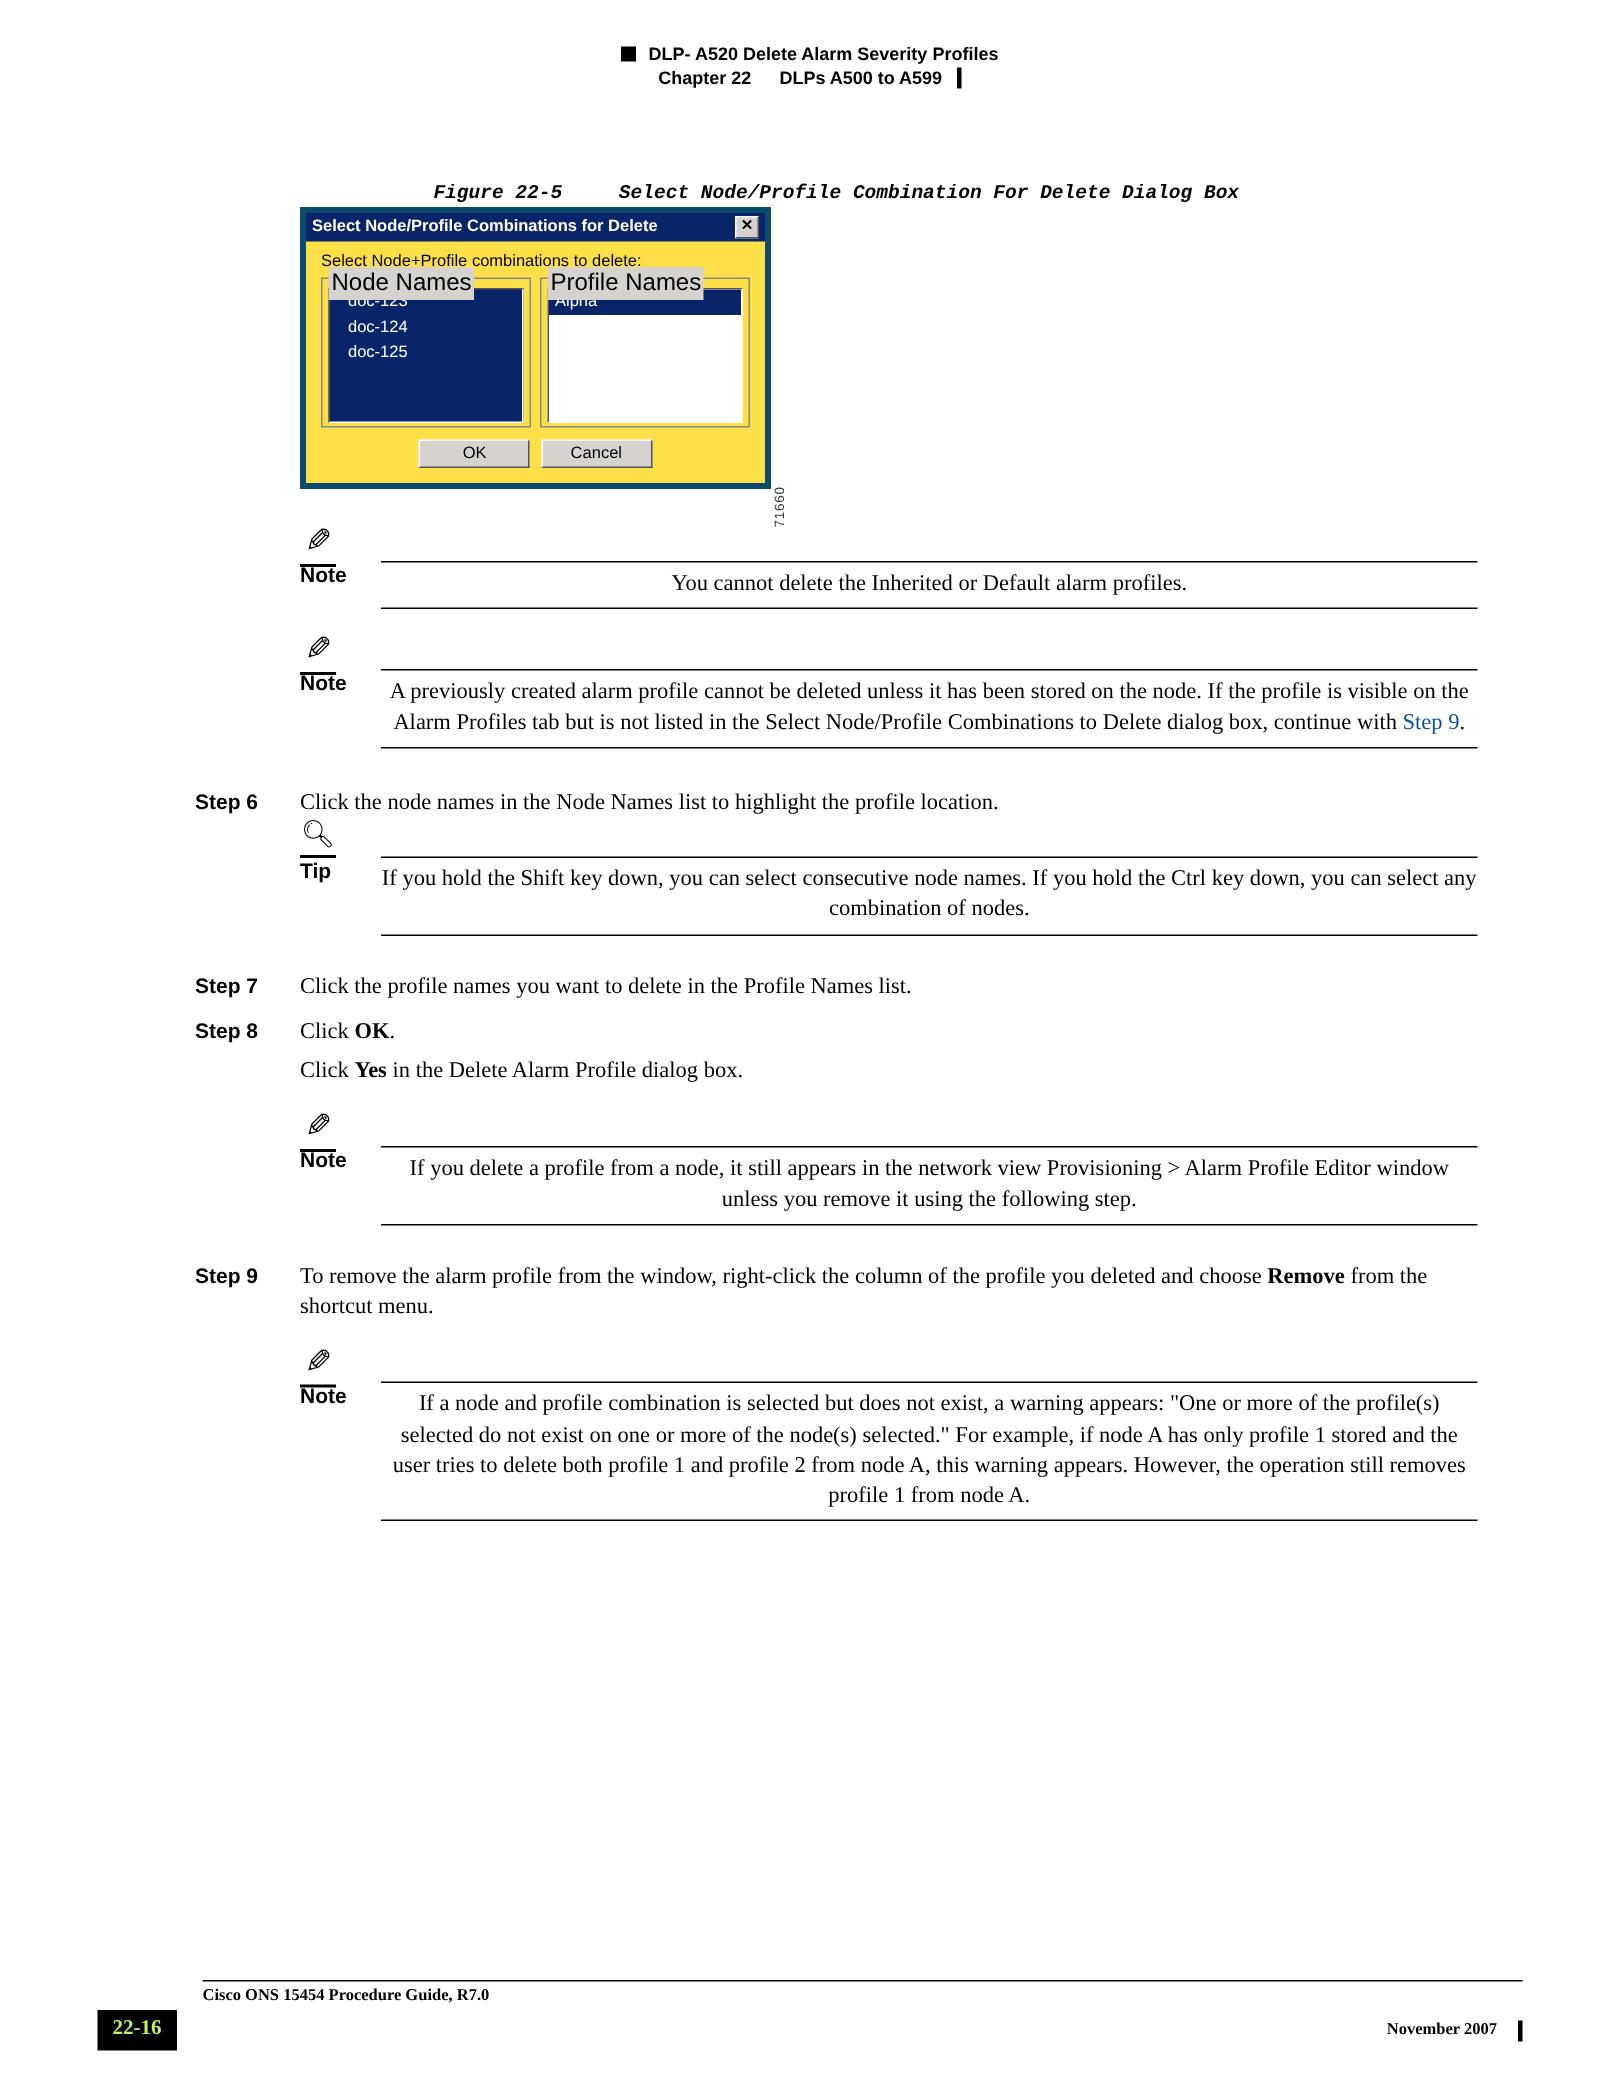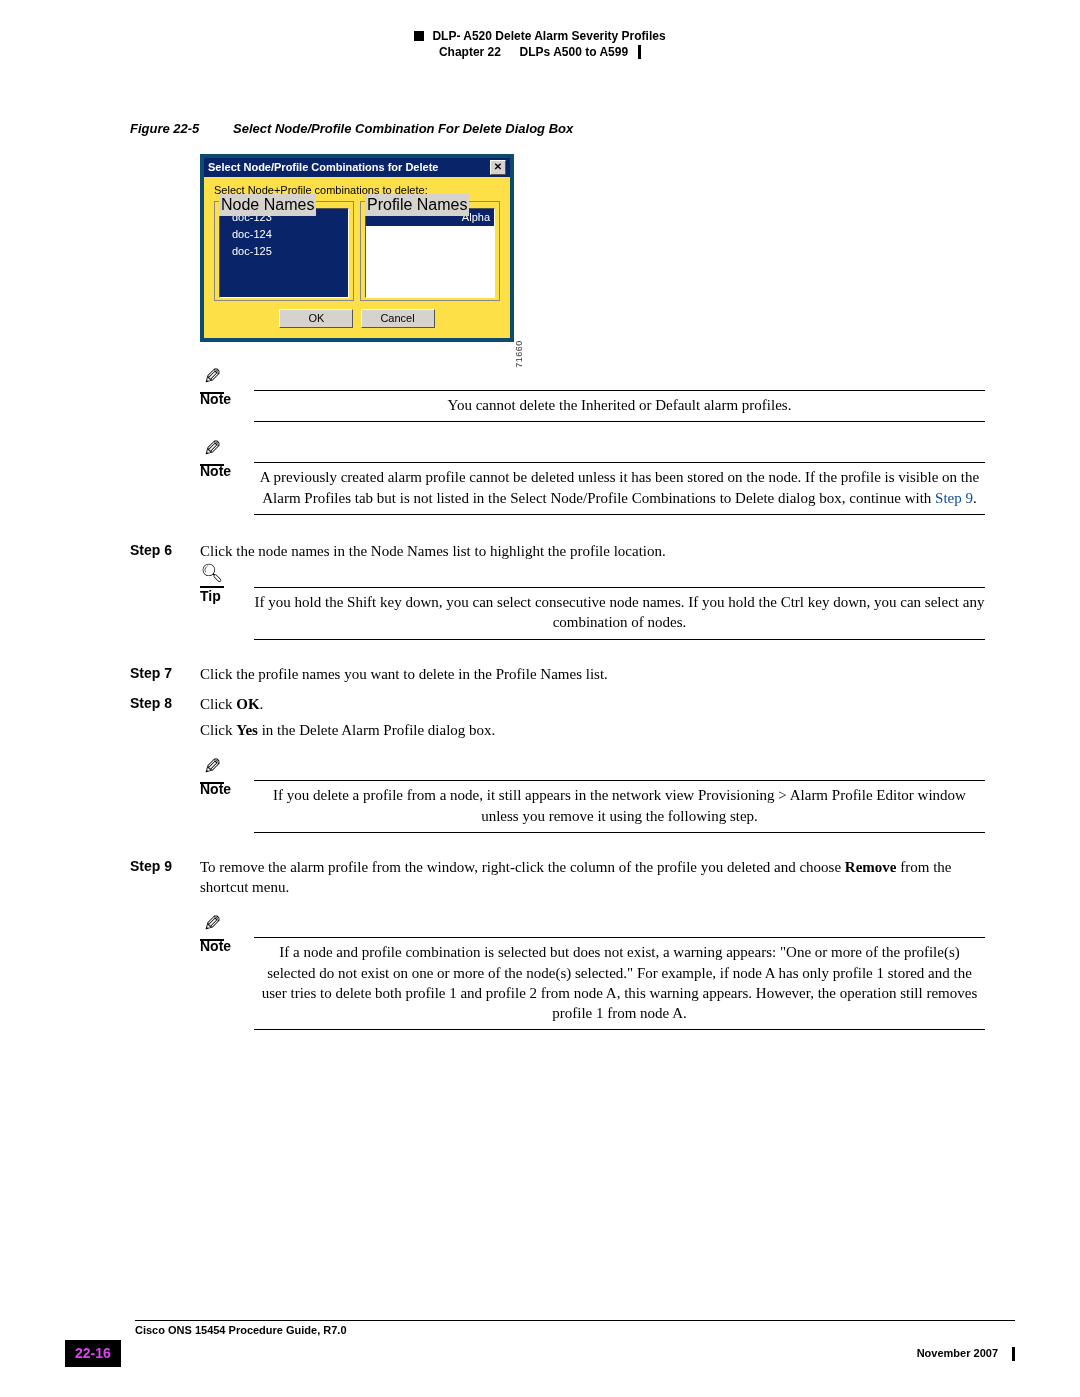"Figure 22-5 Select Node/Profile" .figure-caption { font-family: Liberation Sans, sans-serif -> Liberation Mono, monospace; margin-bottom: 16px -> none; text-align: none -> center }
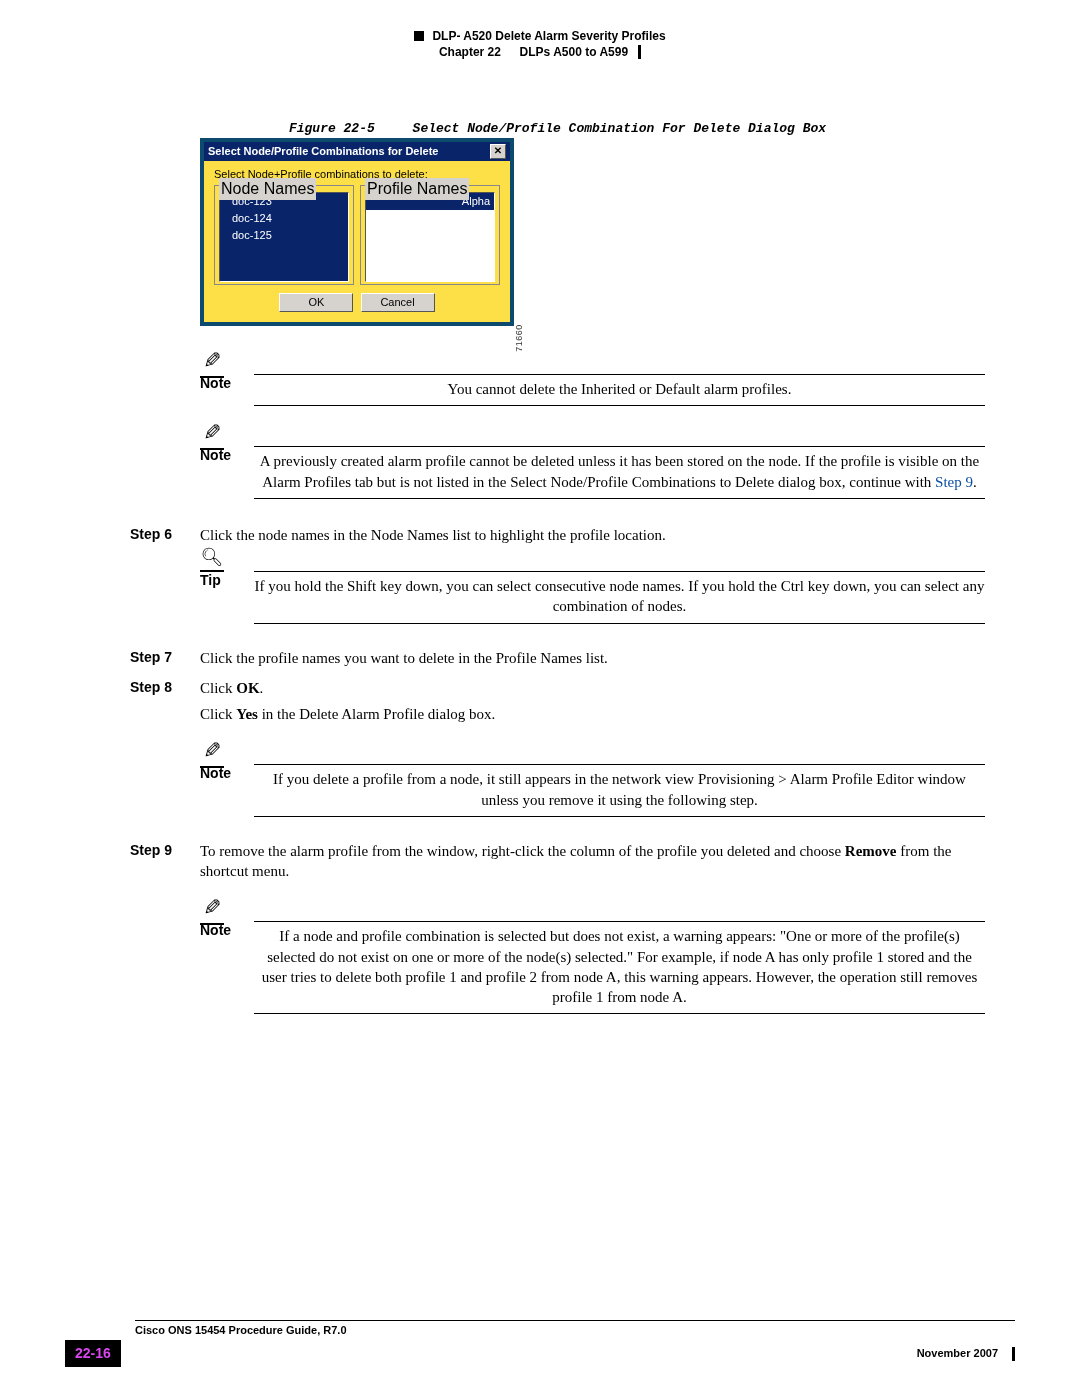"Alpha" .list-box.white { text-align: right -> none }
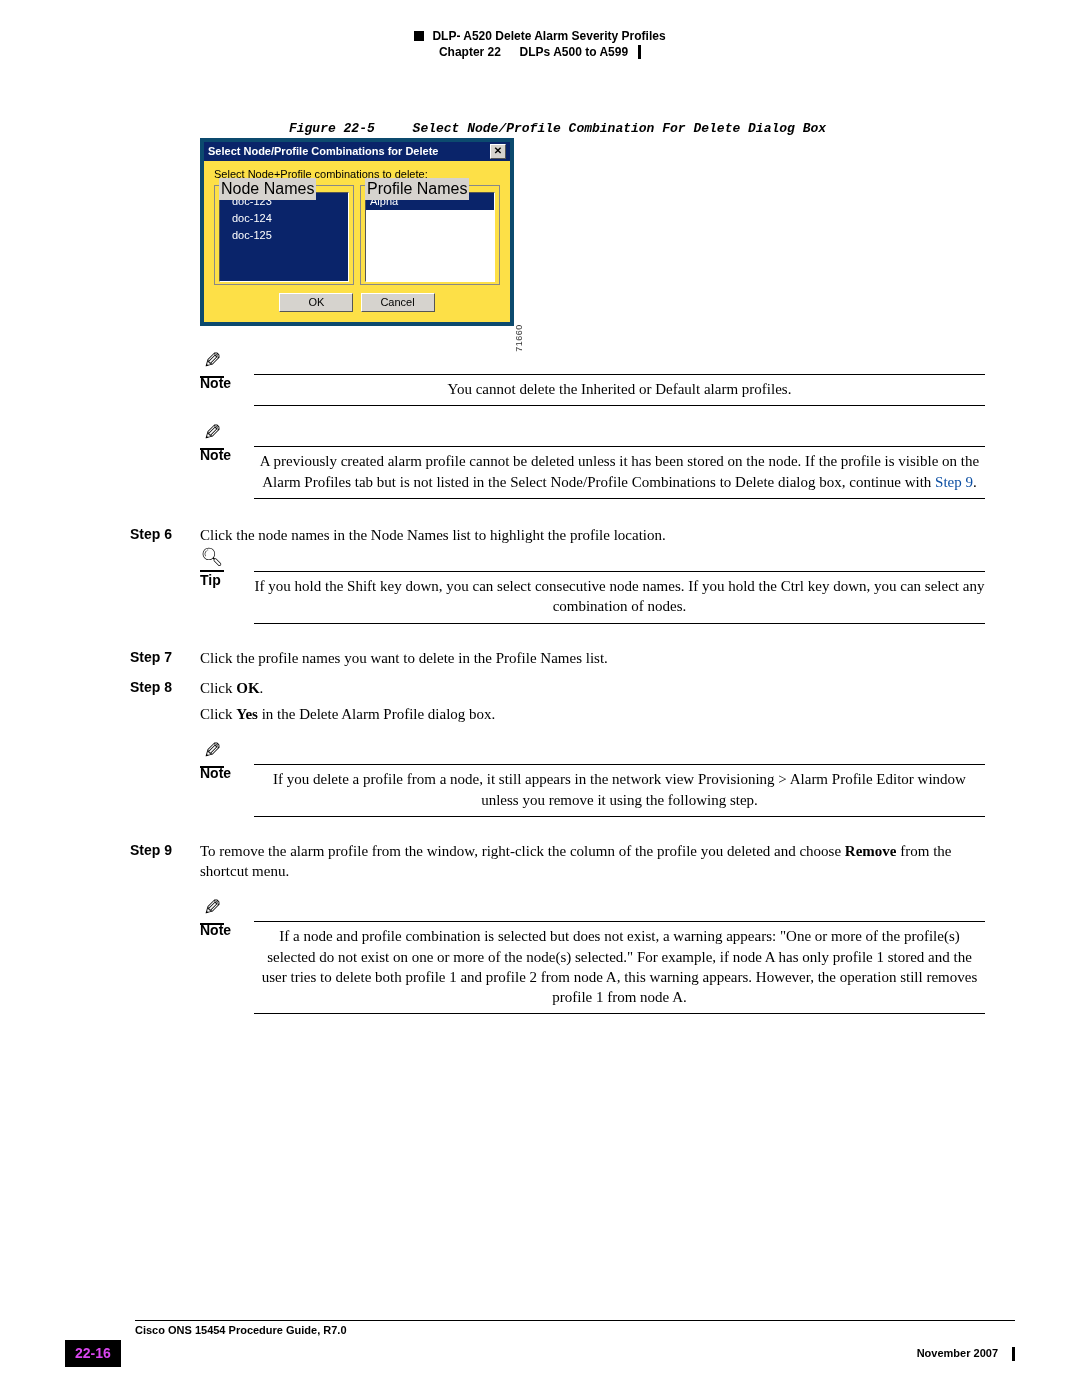"Cisco ONS 15454 Procedure Guide," .footer { font-family: Liberation Sans, sans-serif -> Liberation Serif, serif }
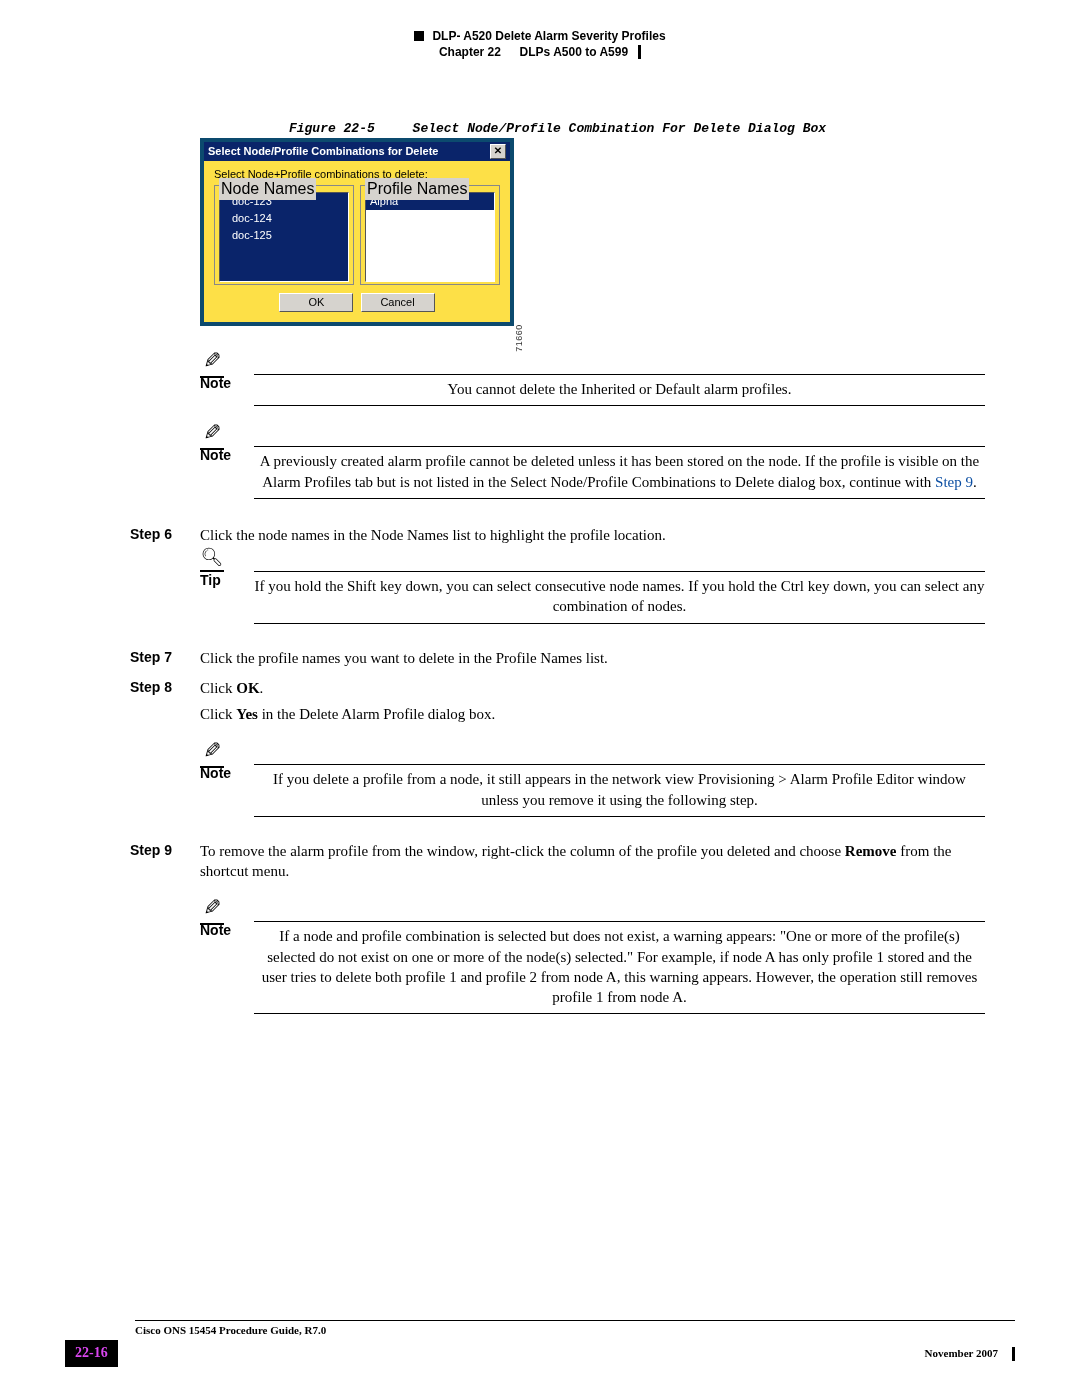"22-16" .pagebox { color: #d946ef -> #bef264 }
